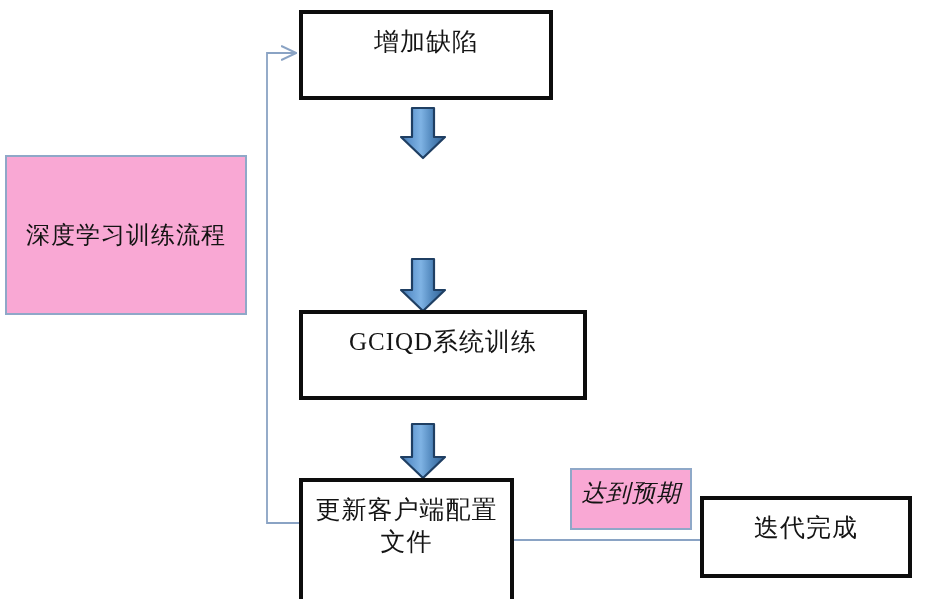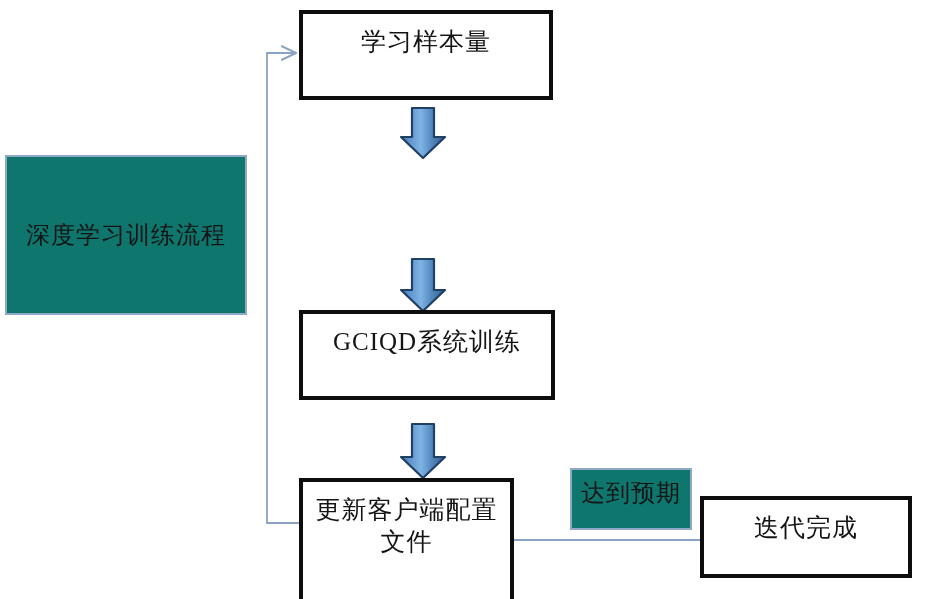"学习样本量" span.txt { text: 学习样本量 -> 增加缺陷 }
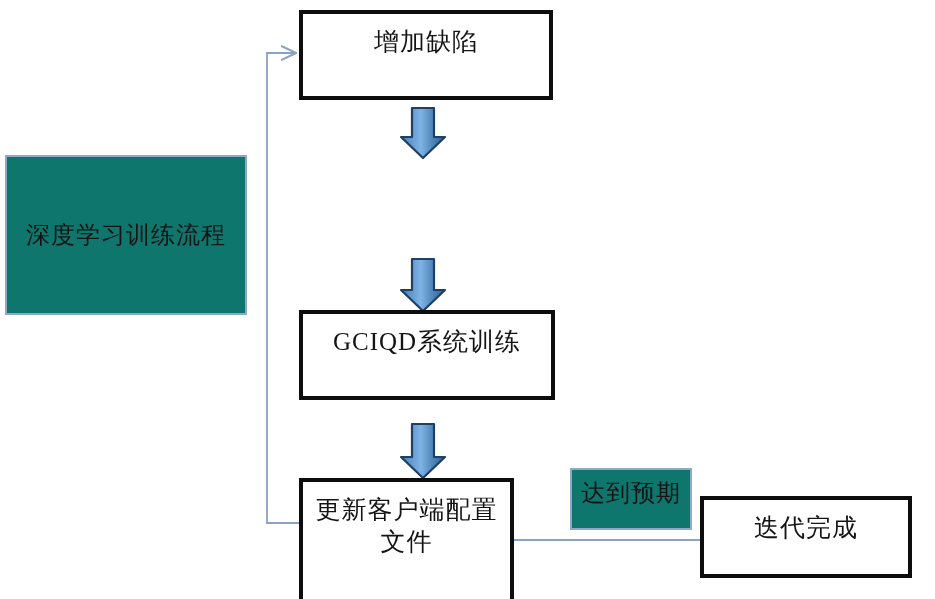"深度学习训练流程" .note-box { background: #0f766e -> #f9a8d4 }
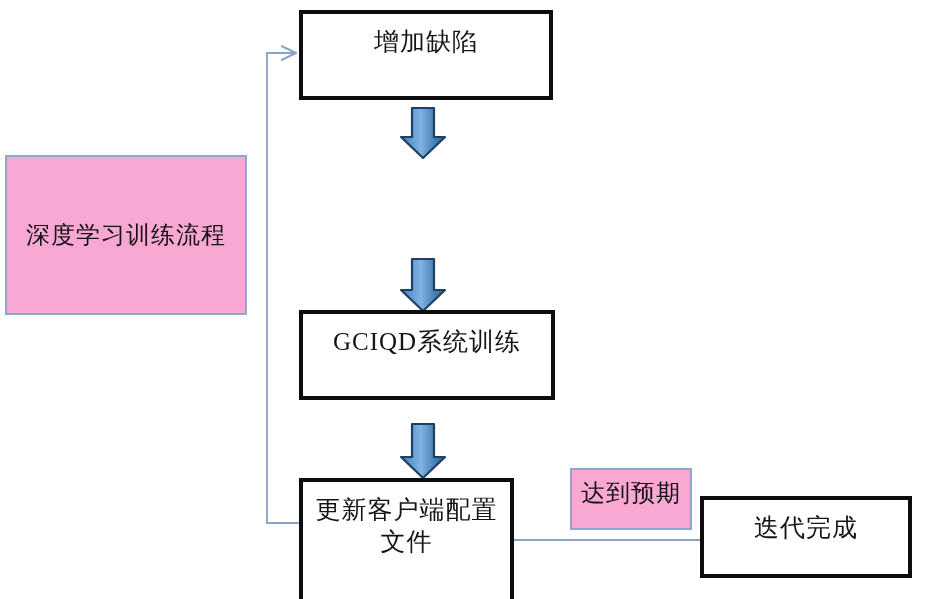"GCIQD系统训练" div.proc-box { width: 256px -> 288px }
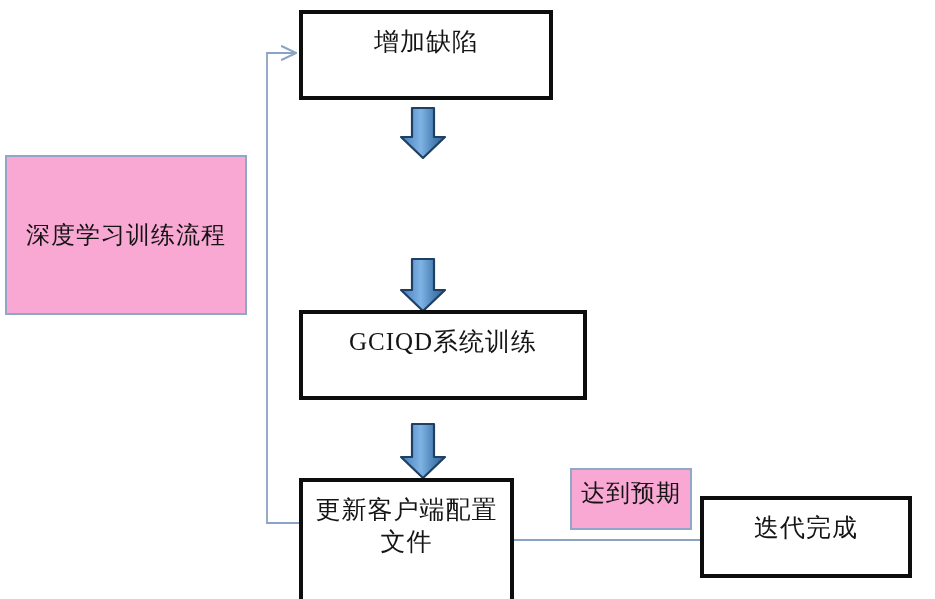"达到预期" span.txt { font-style: none -> italic }
